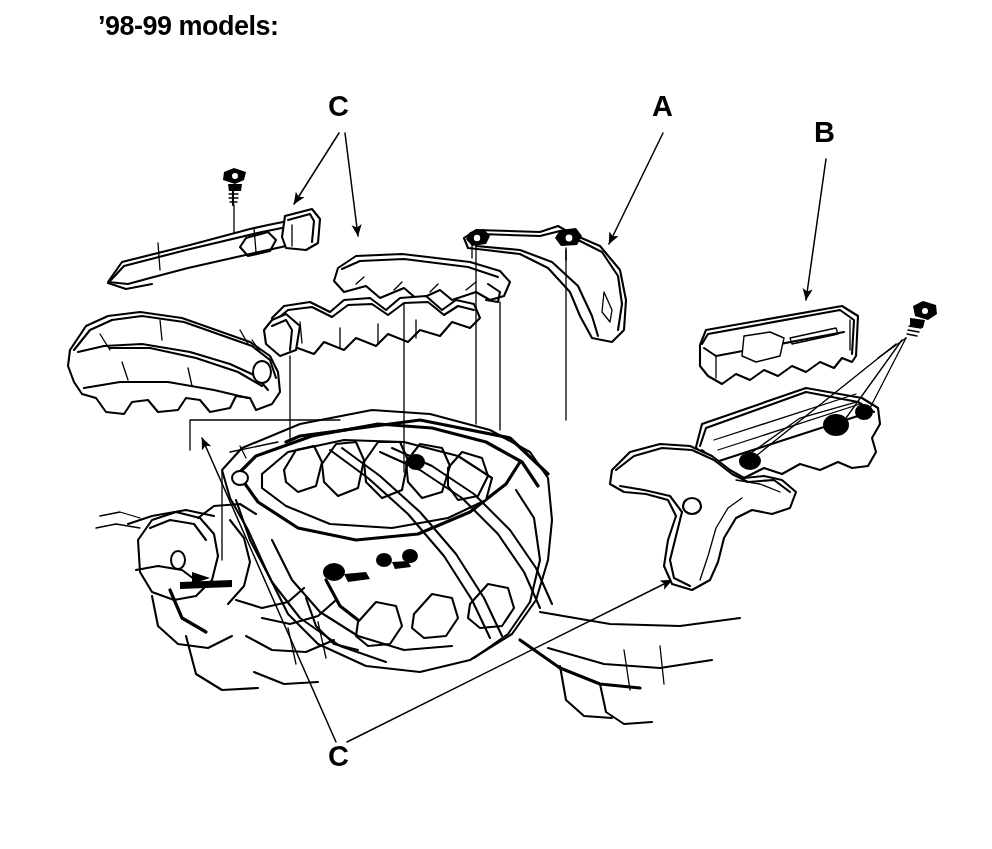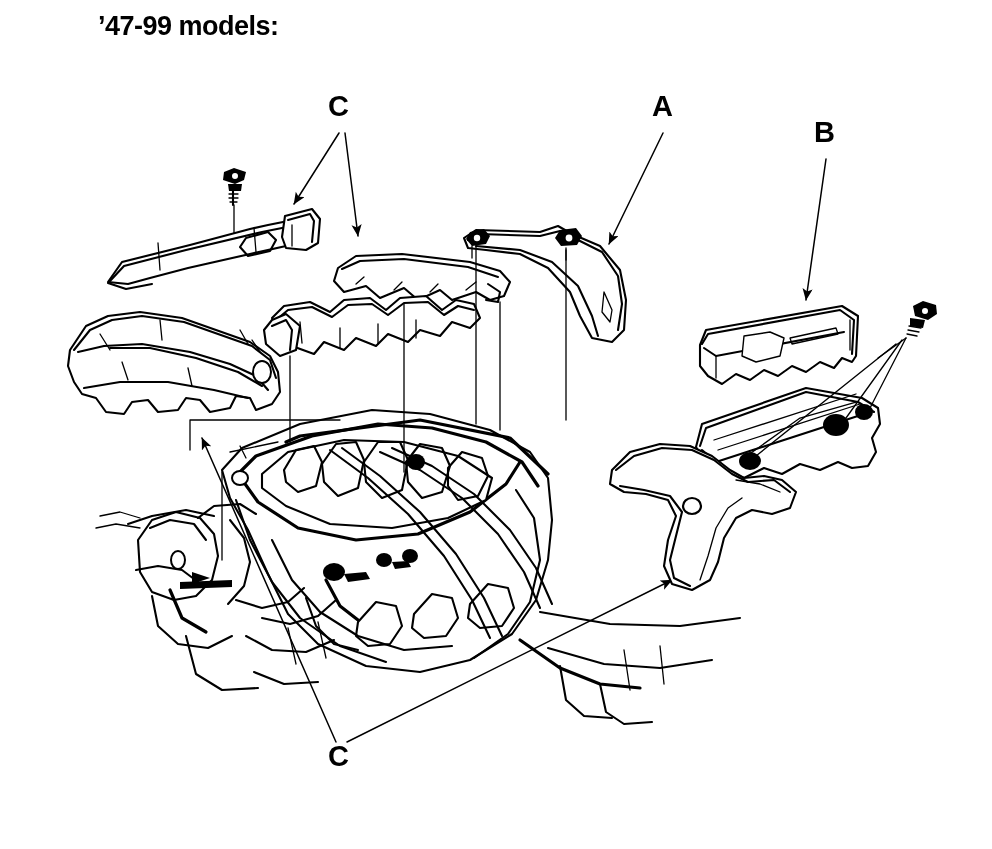"’47-99 models:" div { text: ’47-99 -> ’98-99 }
